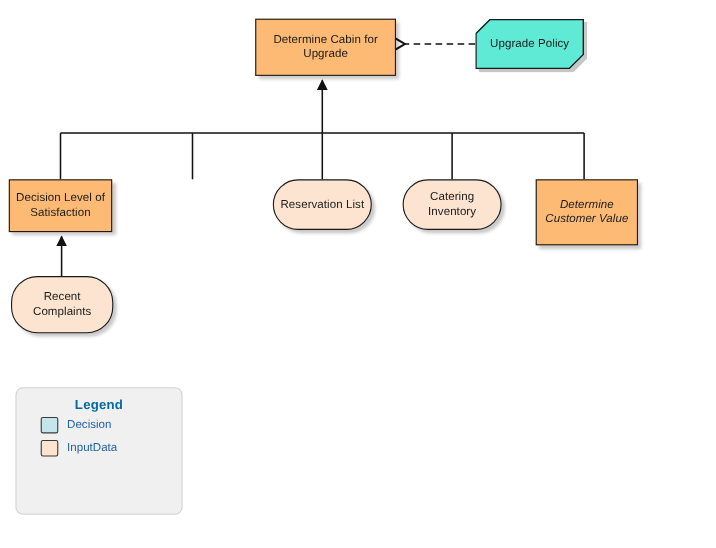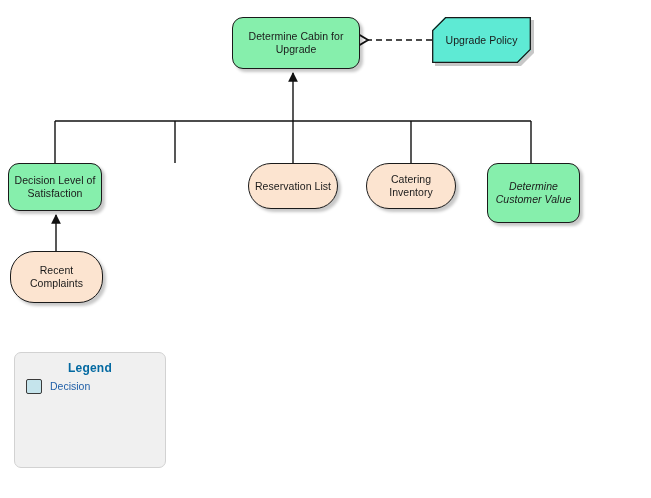"Determine Cabin for" .decision { background: #86efac -> #fdba74; border-radius: 11px -> none }
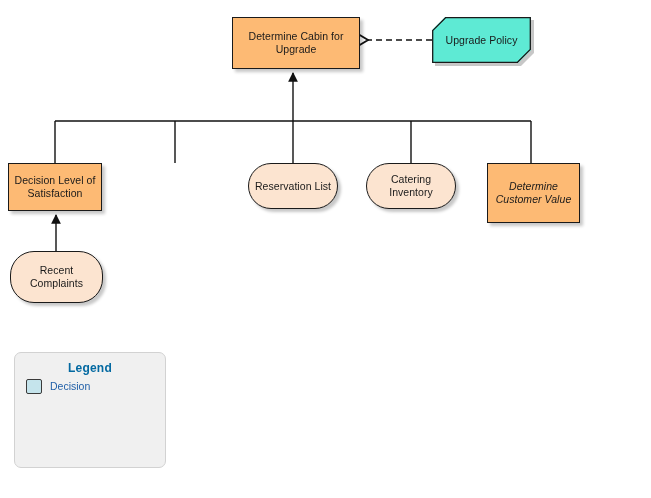"Decision" .legend-row { padding-left: 11px -> 22px }
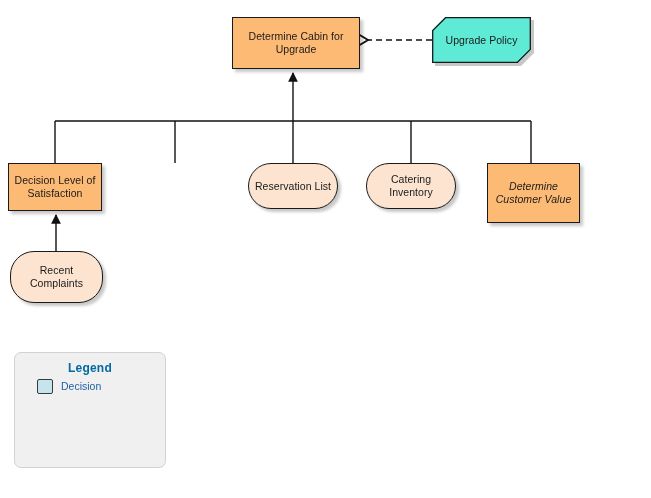"InputData" div.legend-row { html: none -> <div> <span></span> <span>InputData</span> </div> }
